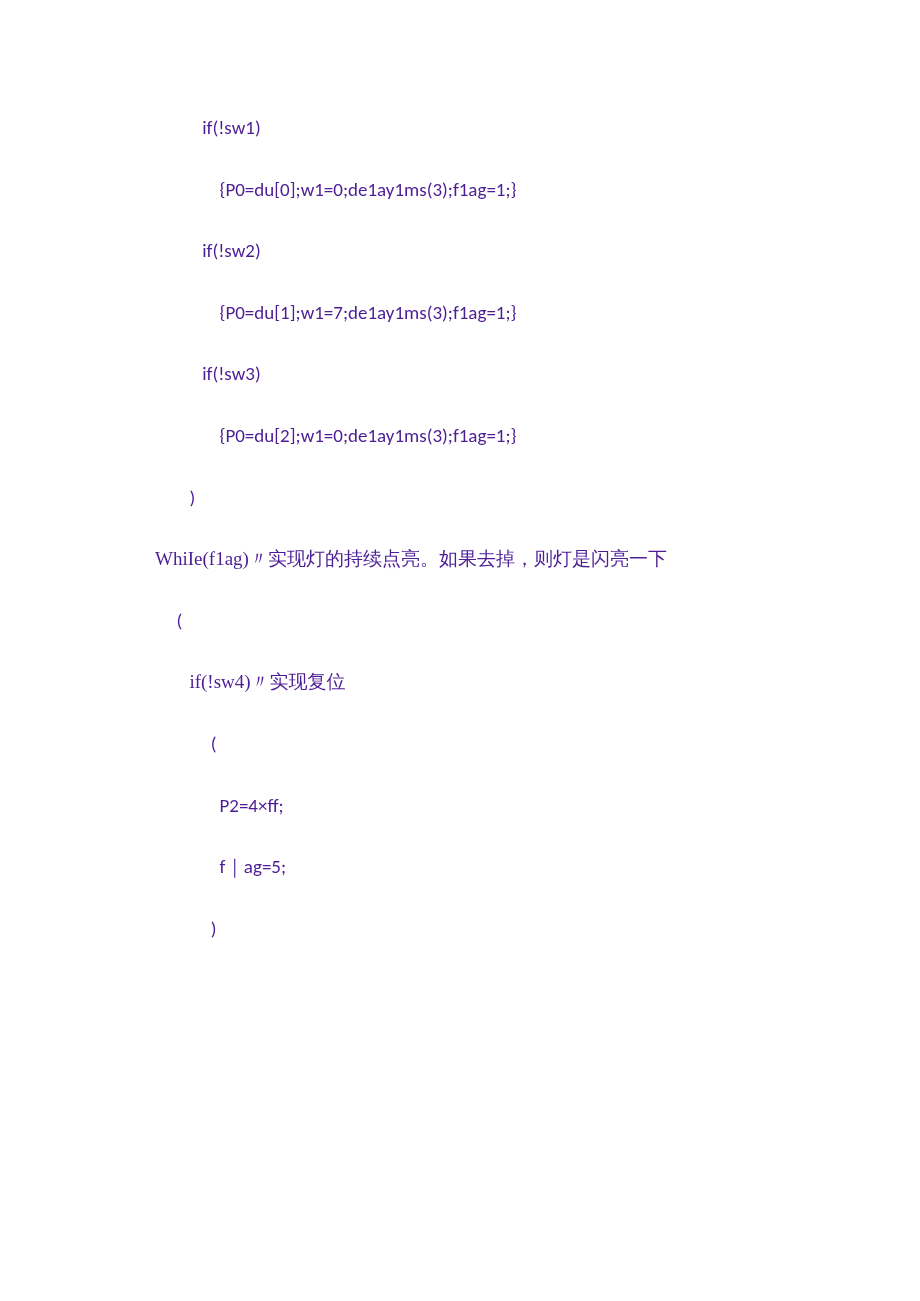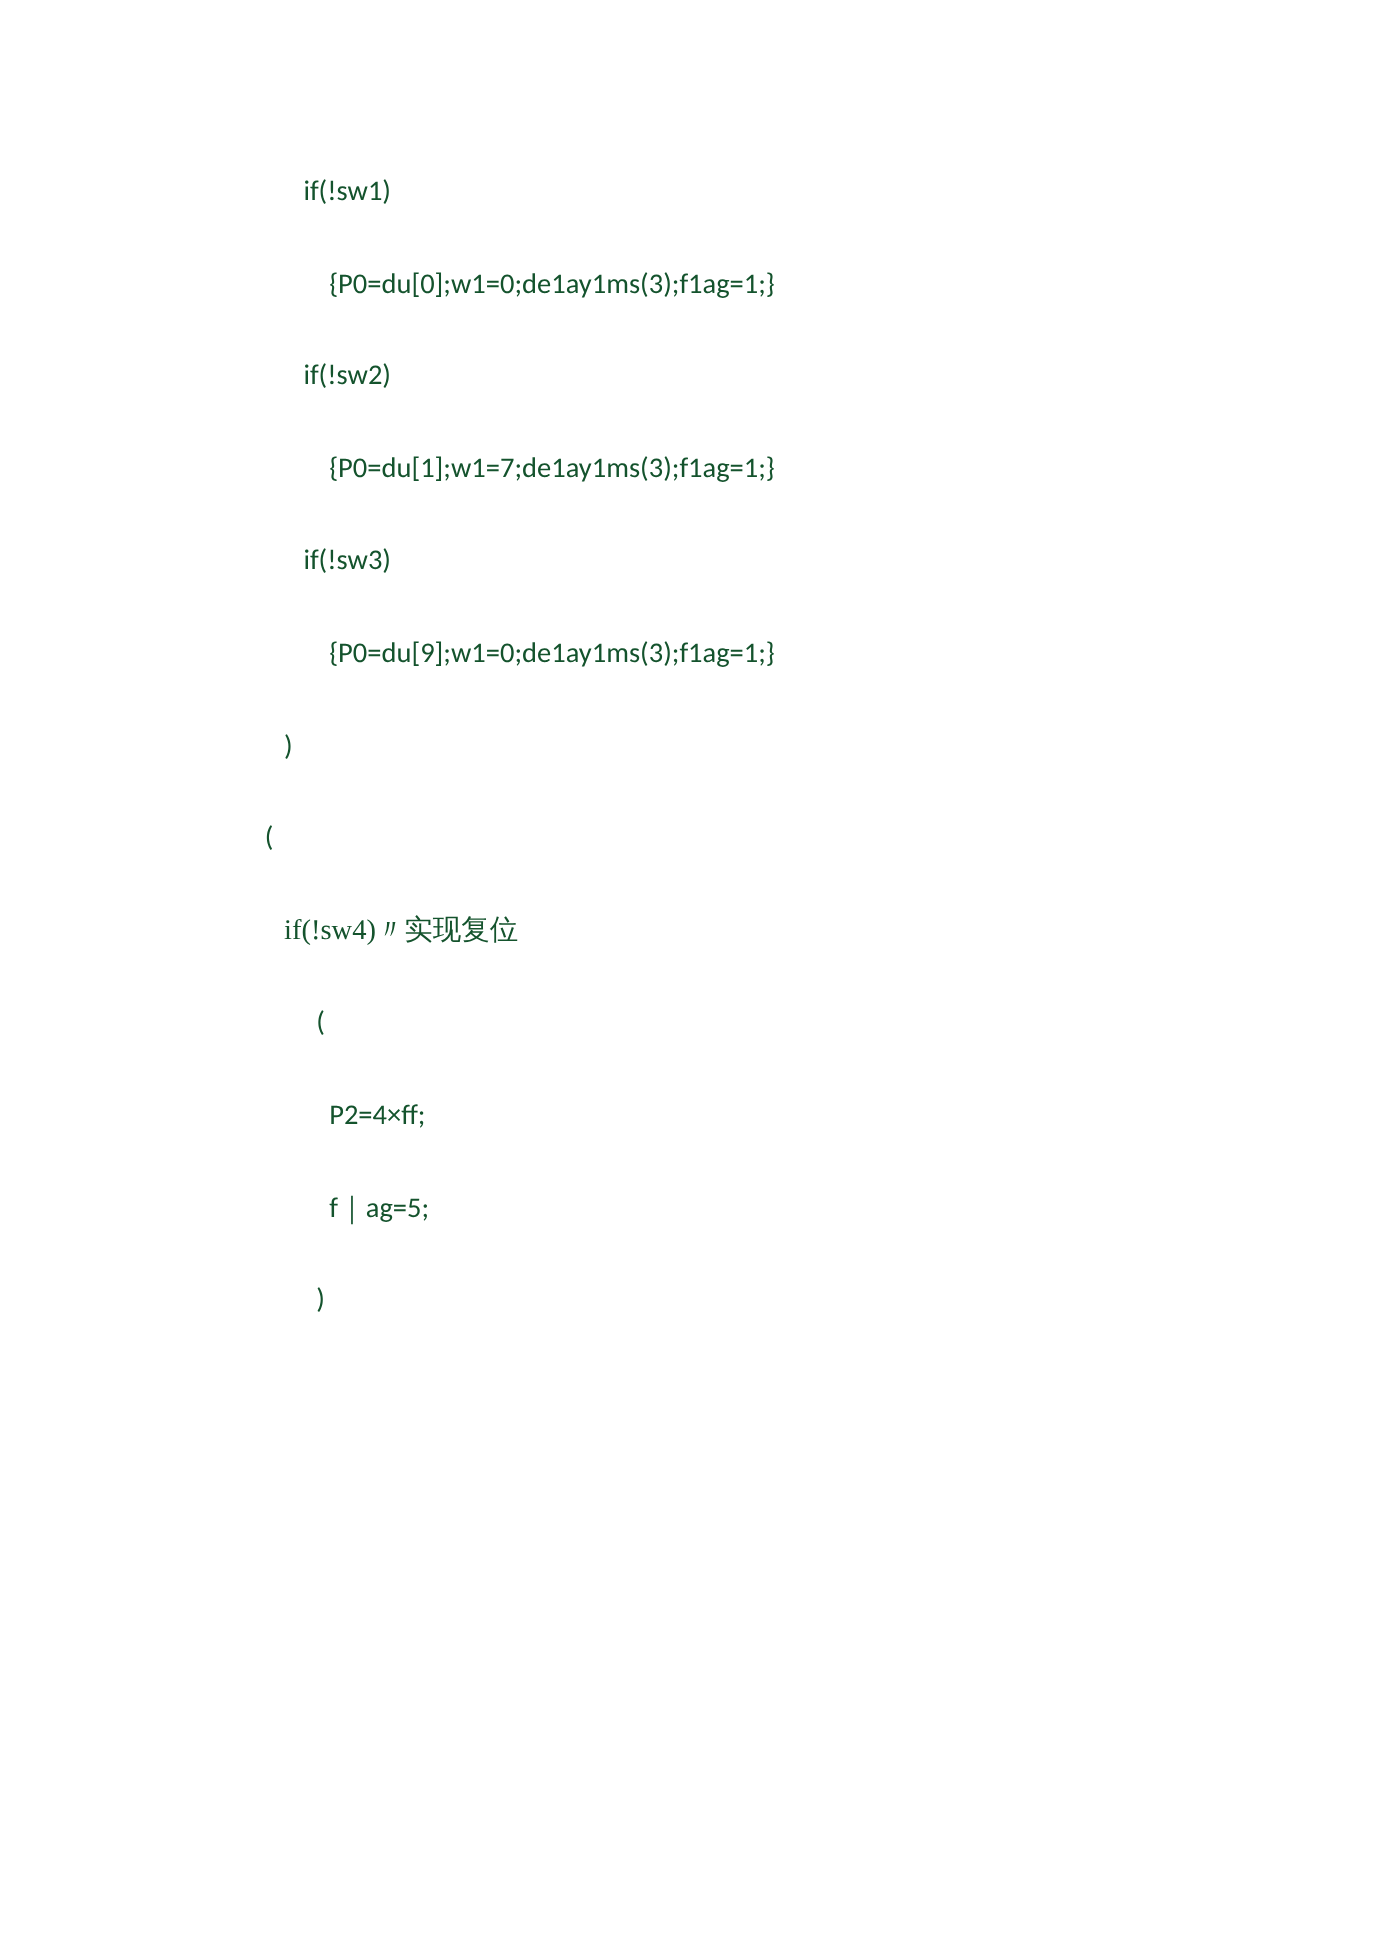"if(!sw1)" .page { color: #14532d -> #4c1d95 }
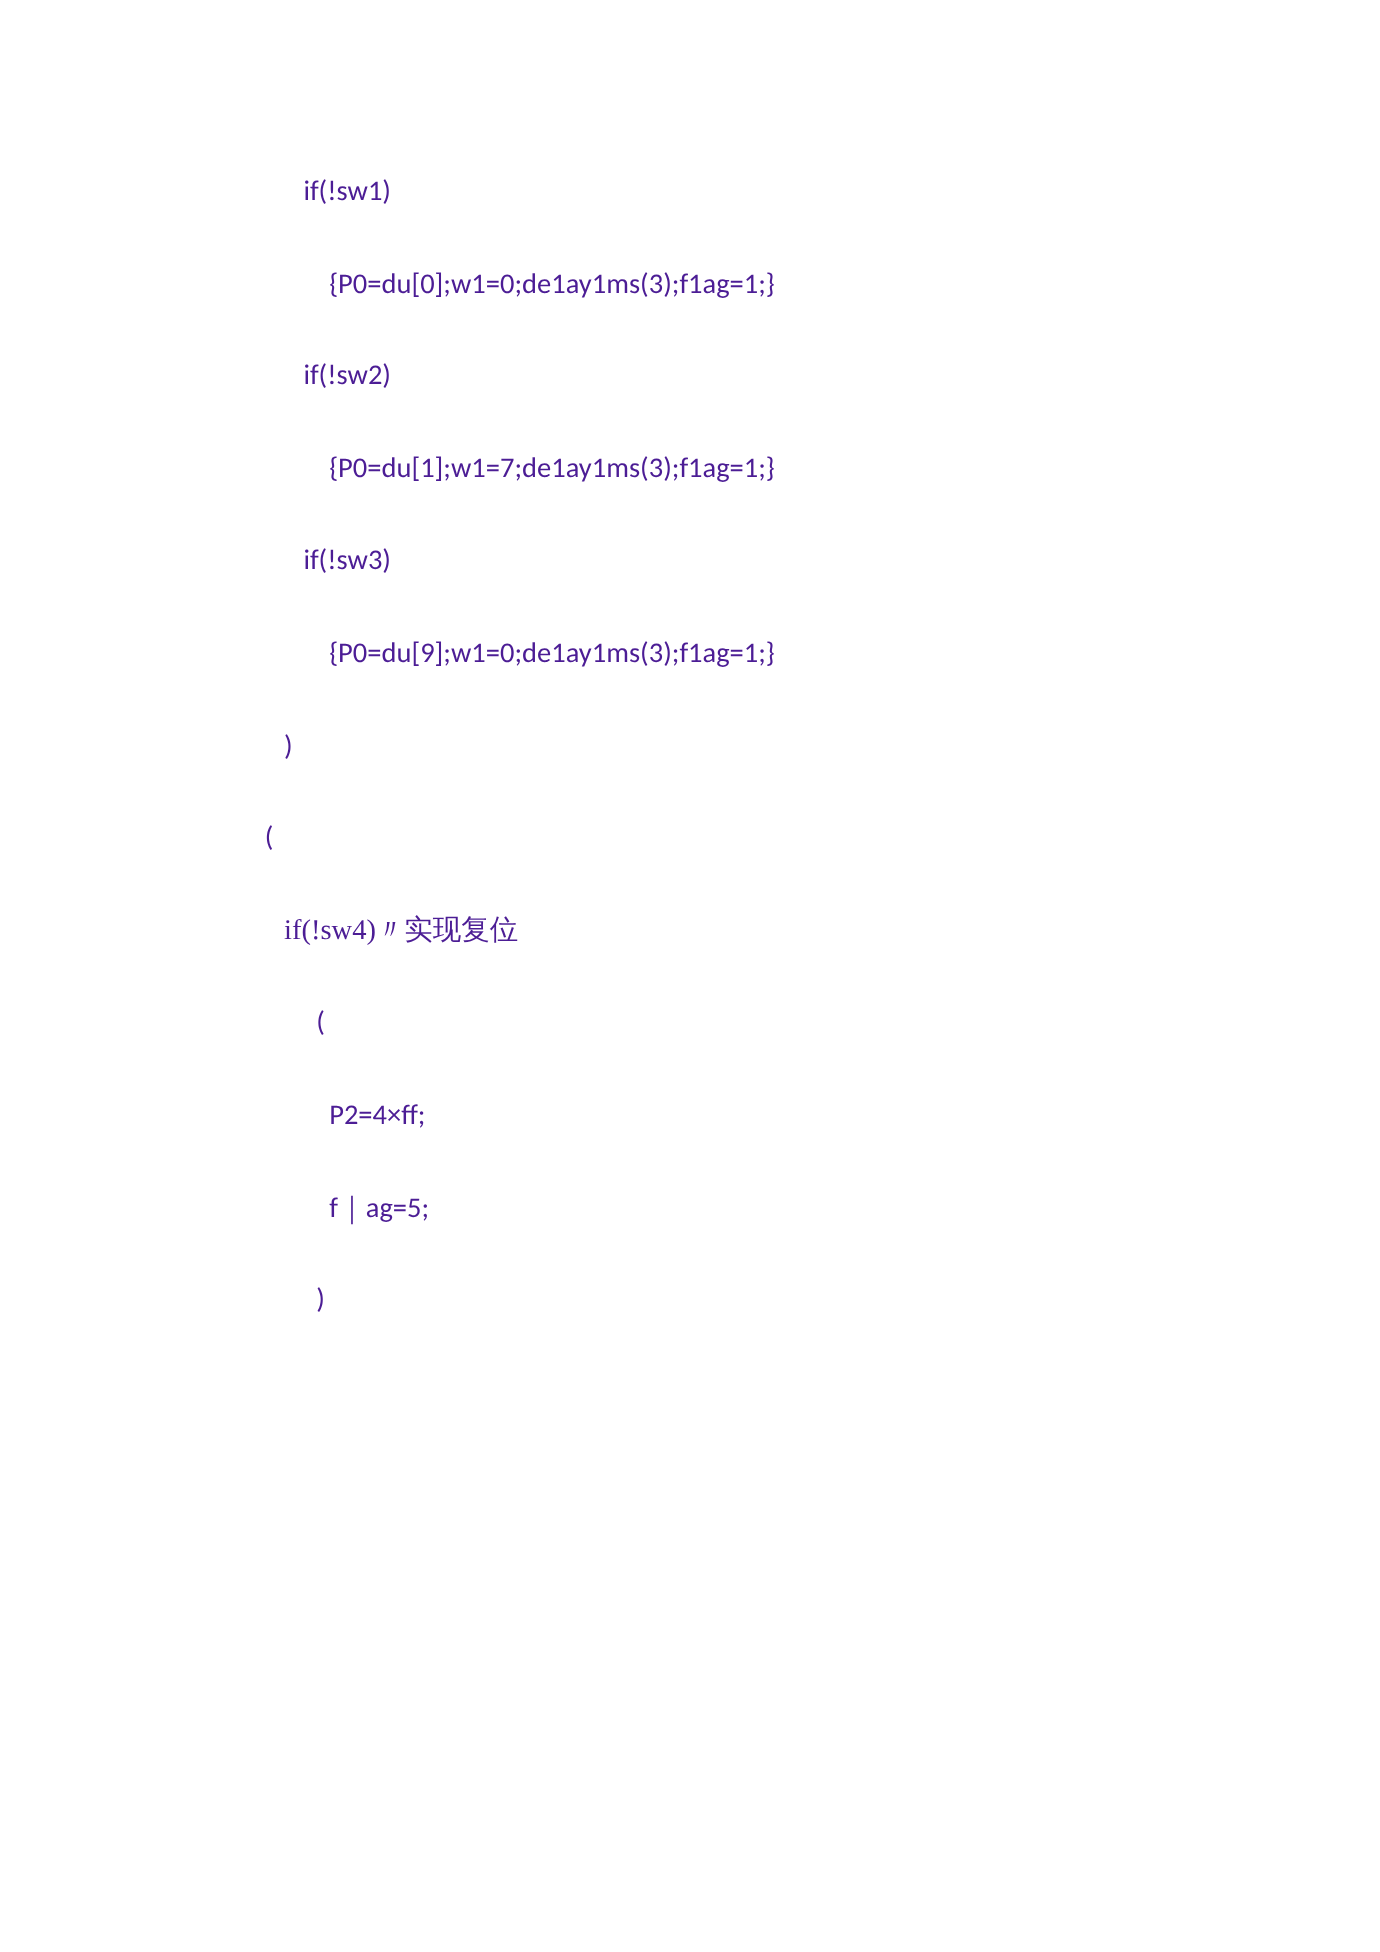"{P0=du[9];w1=0;de1ay1ms(3);f1ag=1;}" span { text: 9 -> 2 }
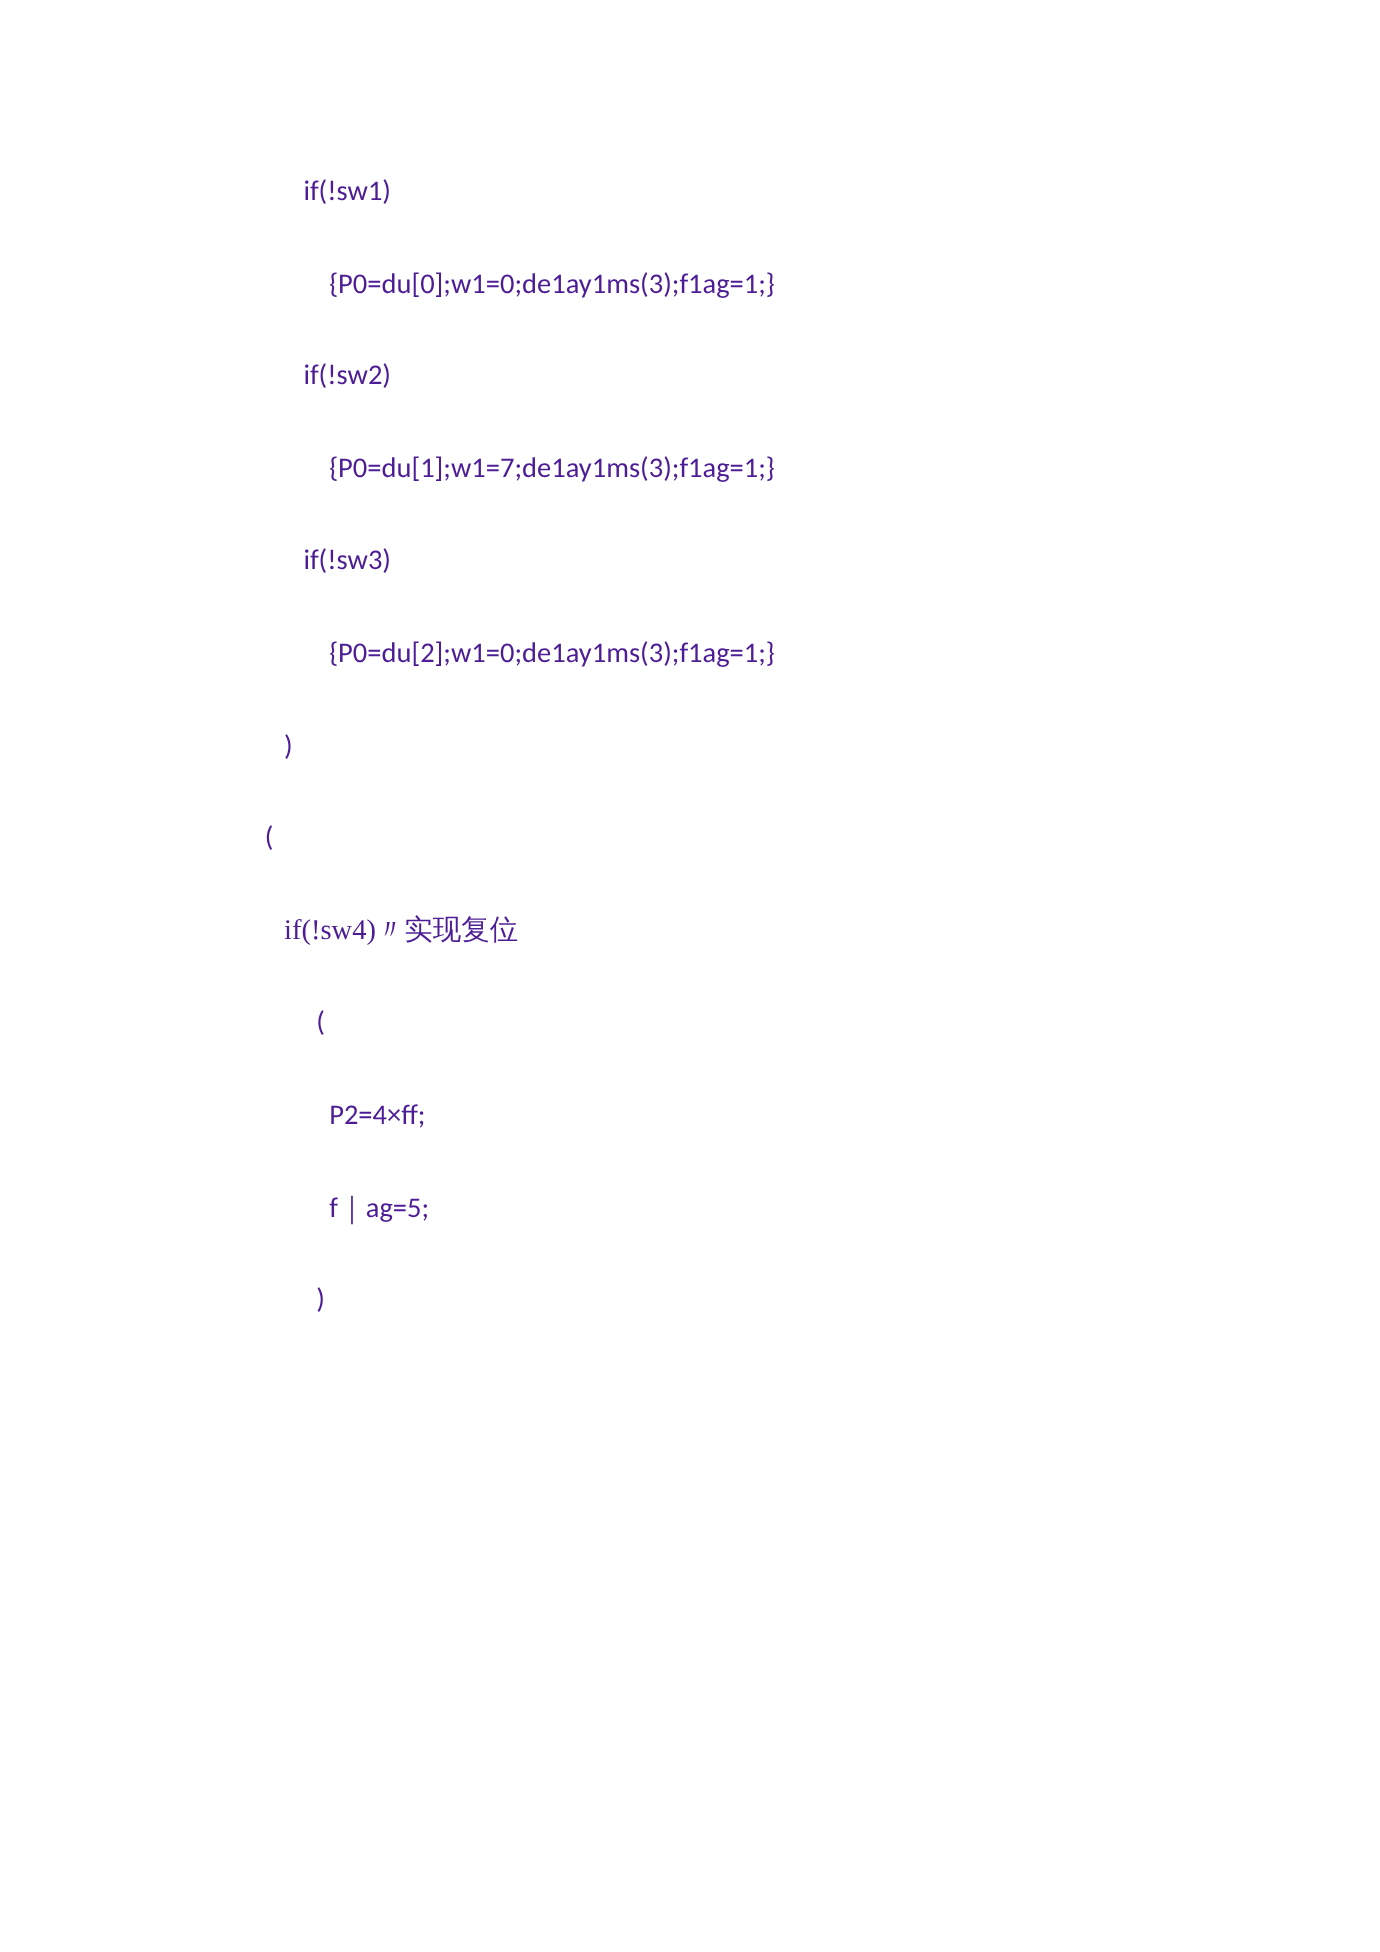"WhiIe(f1ag)〃实现灯的持续点亮。如果去掉，则灯是闪亮一下" div.line { html: none -> <div><span></span><span>WhiIe(f1ag)〃实现灯的持续点亮。如果去掉，则灯是闪亮一下</span></div> }
